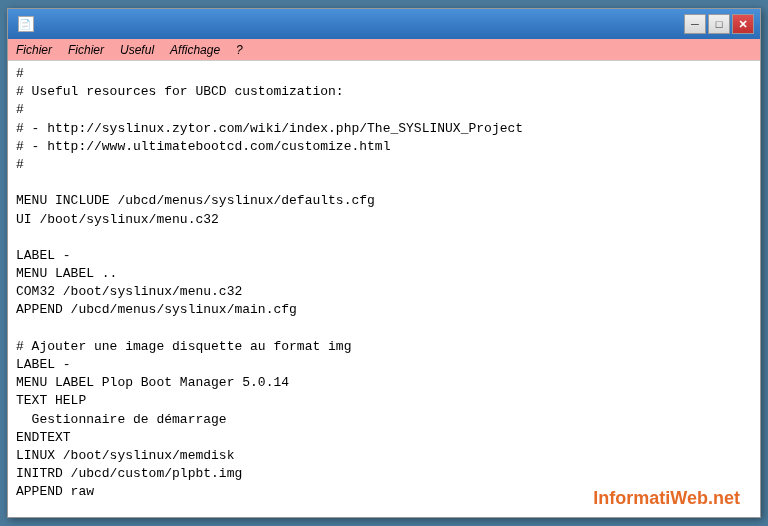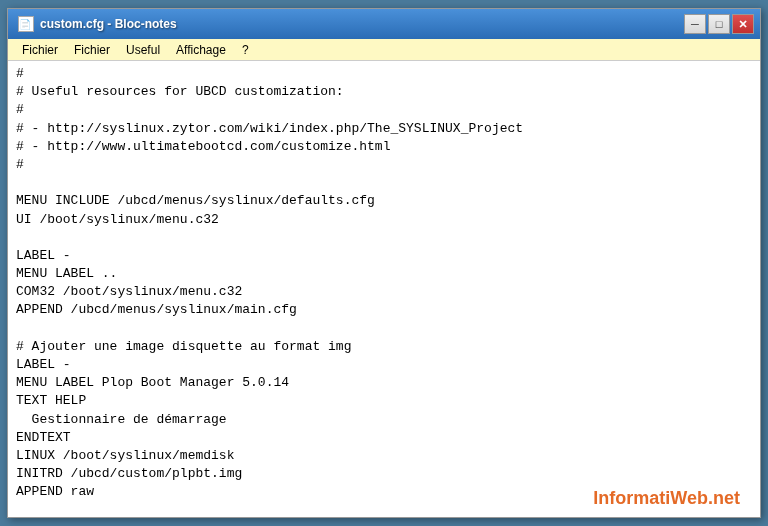"custom.cfg - Bloc-notes" span.title-text { html: <span>custom.cfg - Bloc-notes</span> -> none }
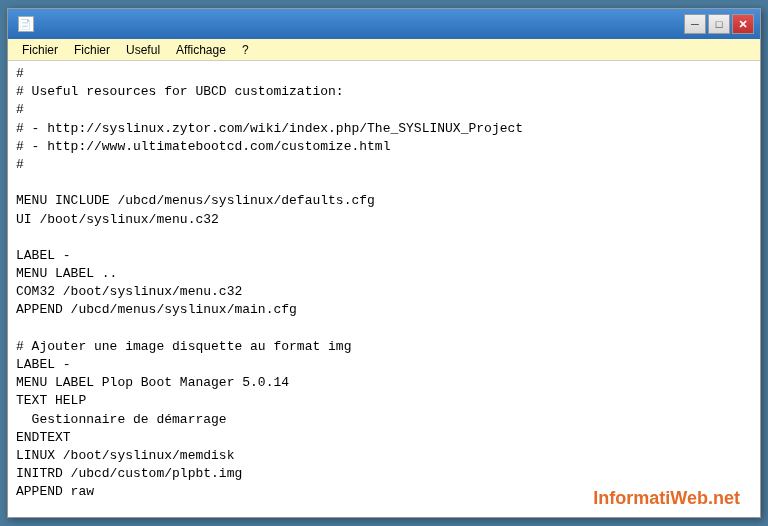"Fichier" .menu-bar { background: #fef9c3 -> #fca5a5; font-style: none -> italic; padding: 0 6px -> 0 0 }
